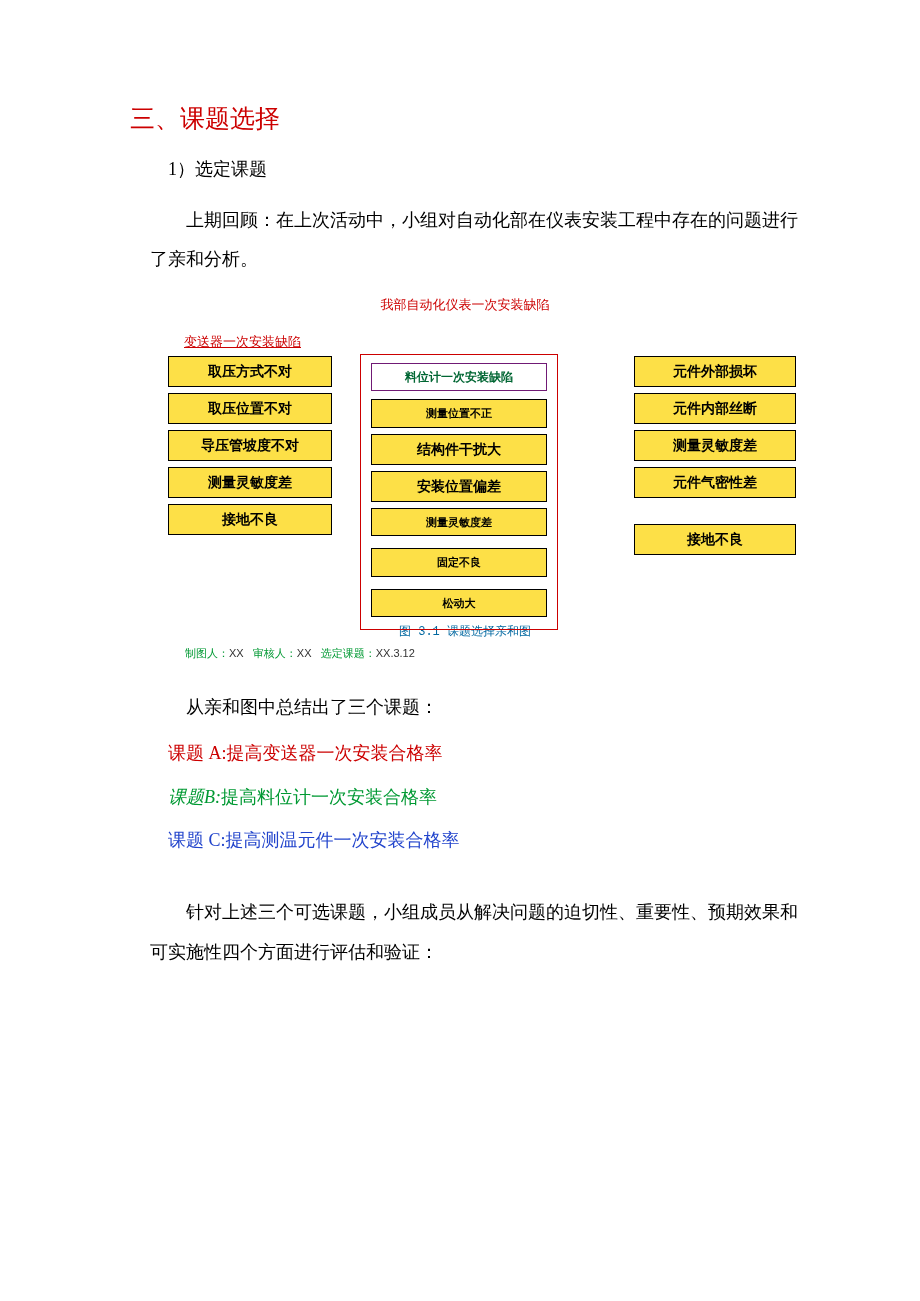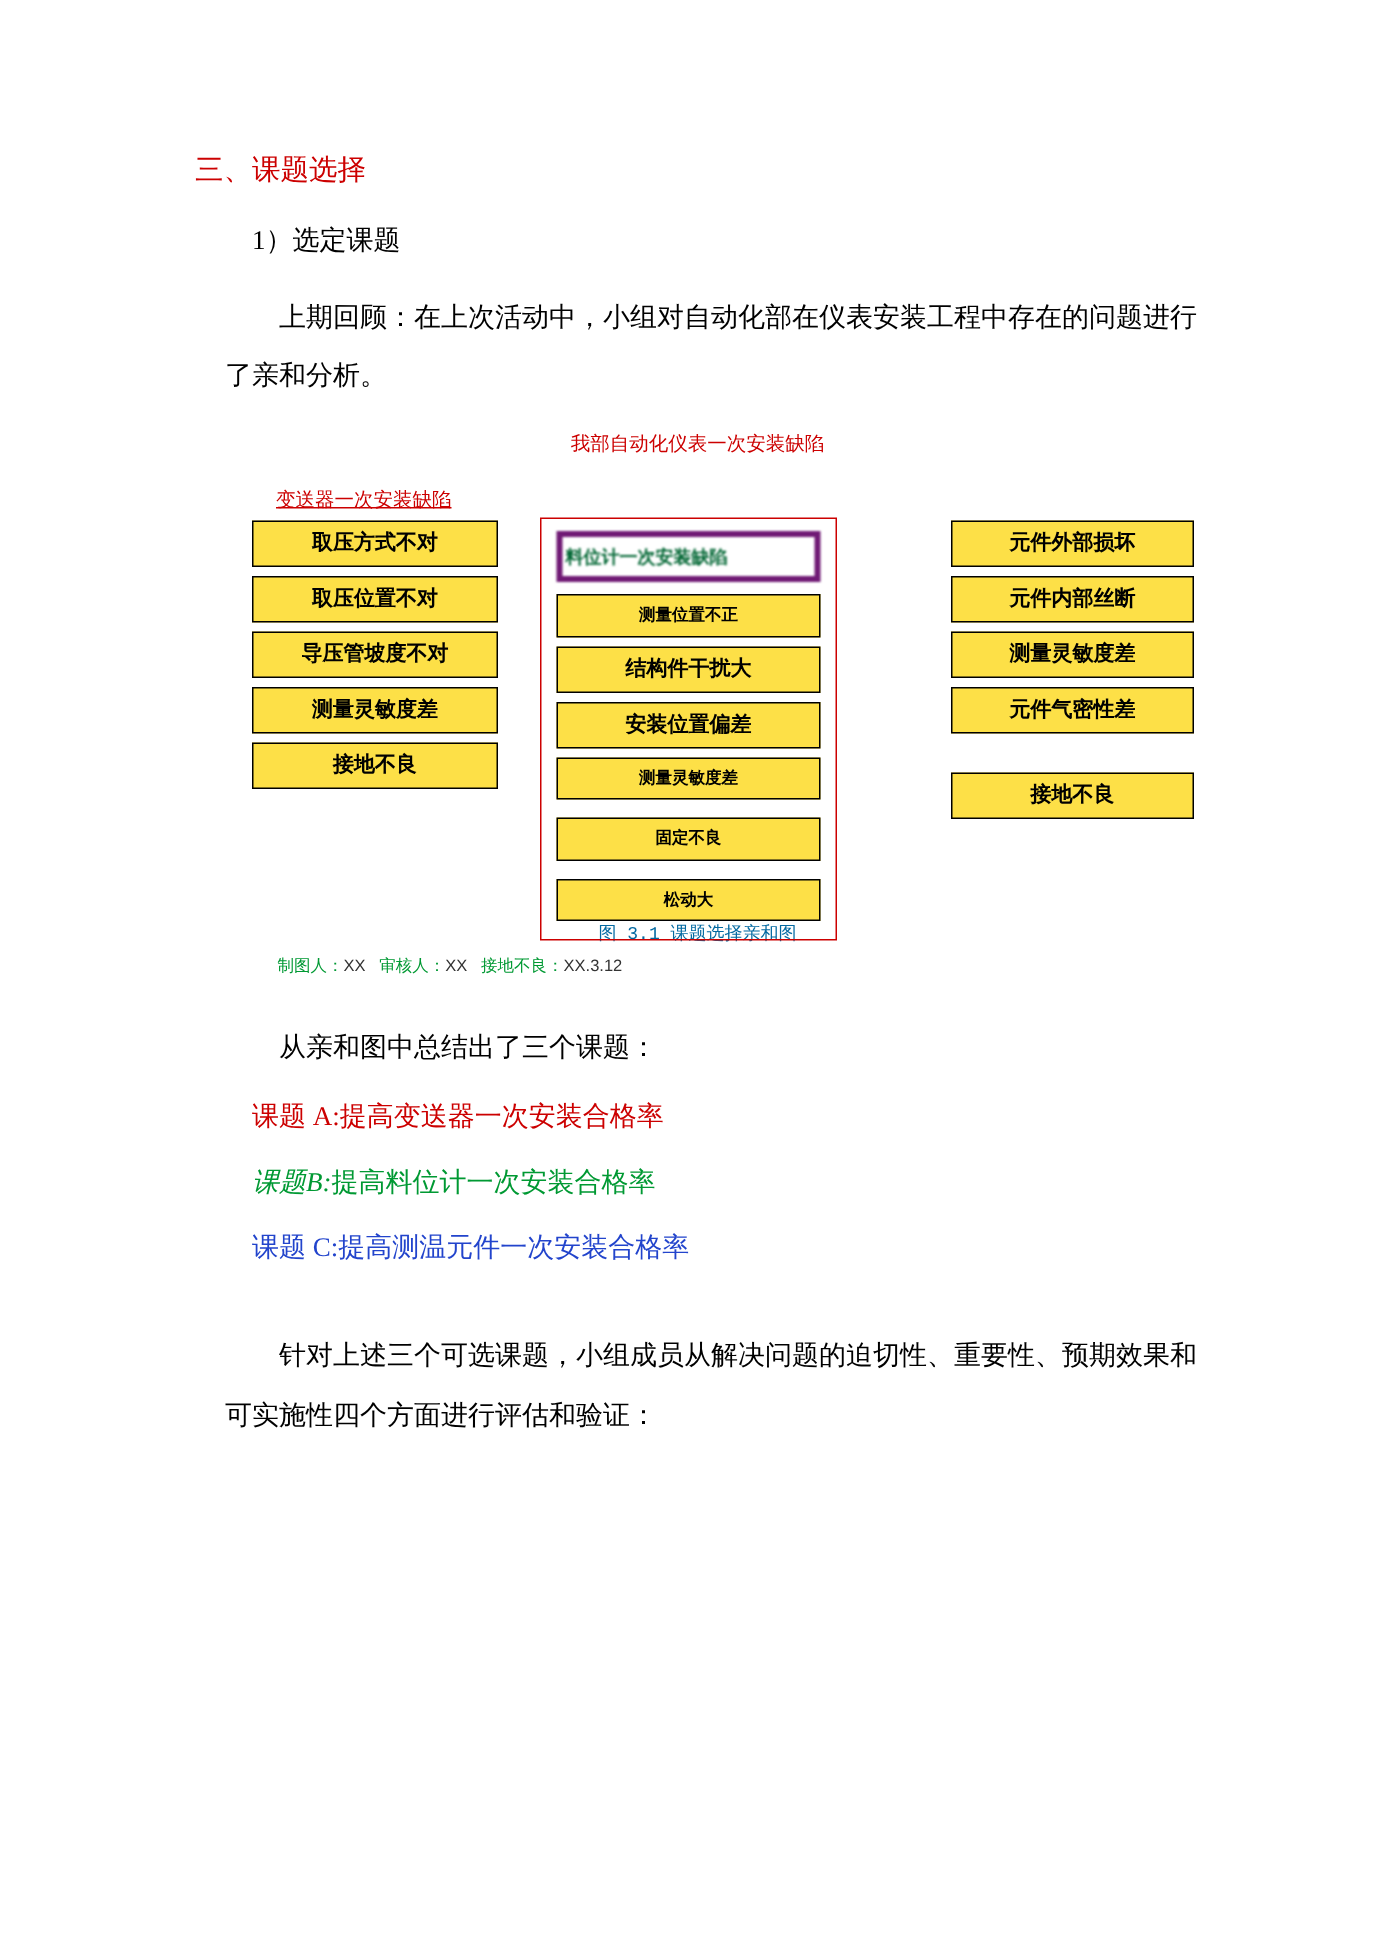"三、课题选择" .heading { font-size: 19px -> 25px }
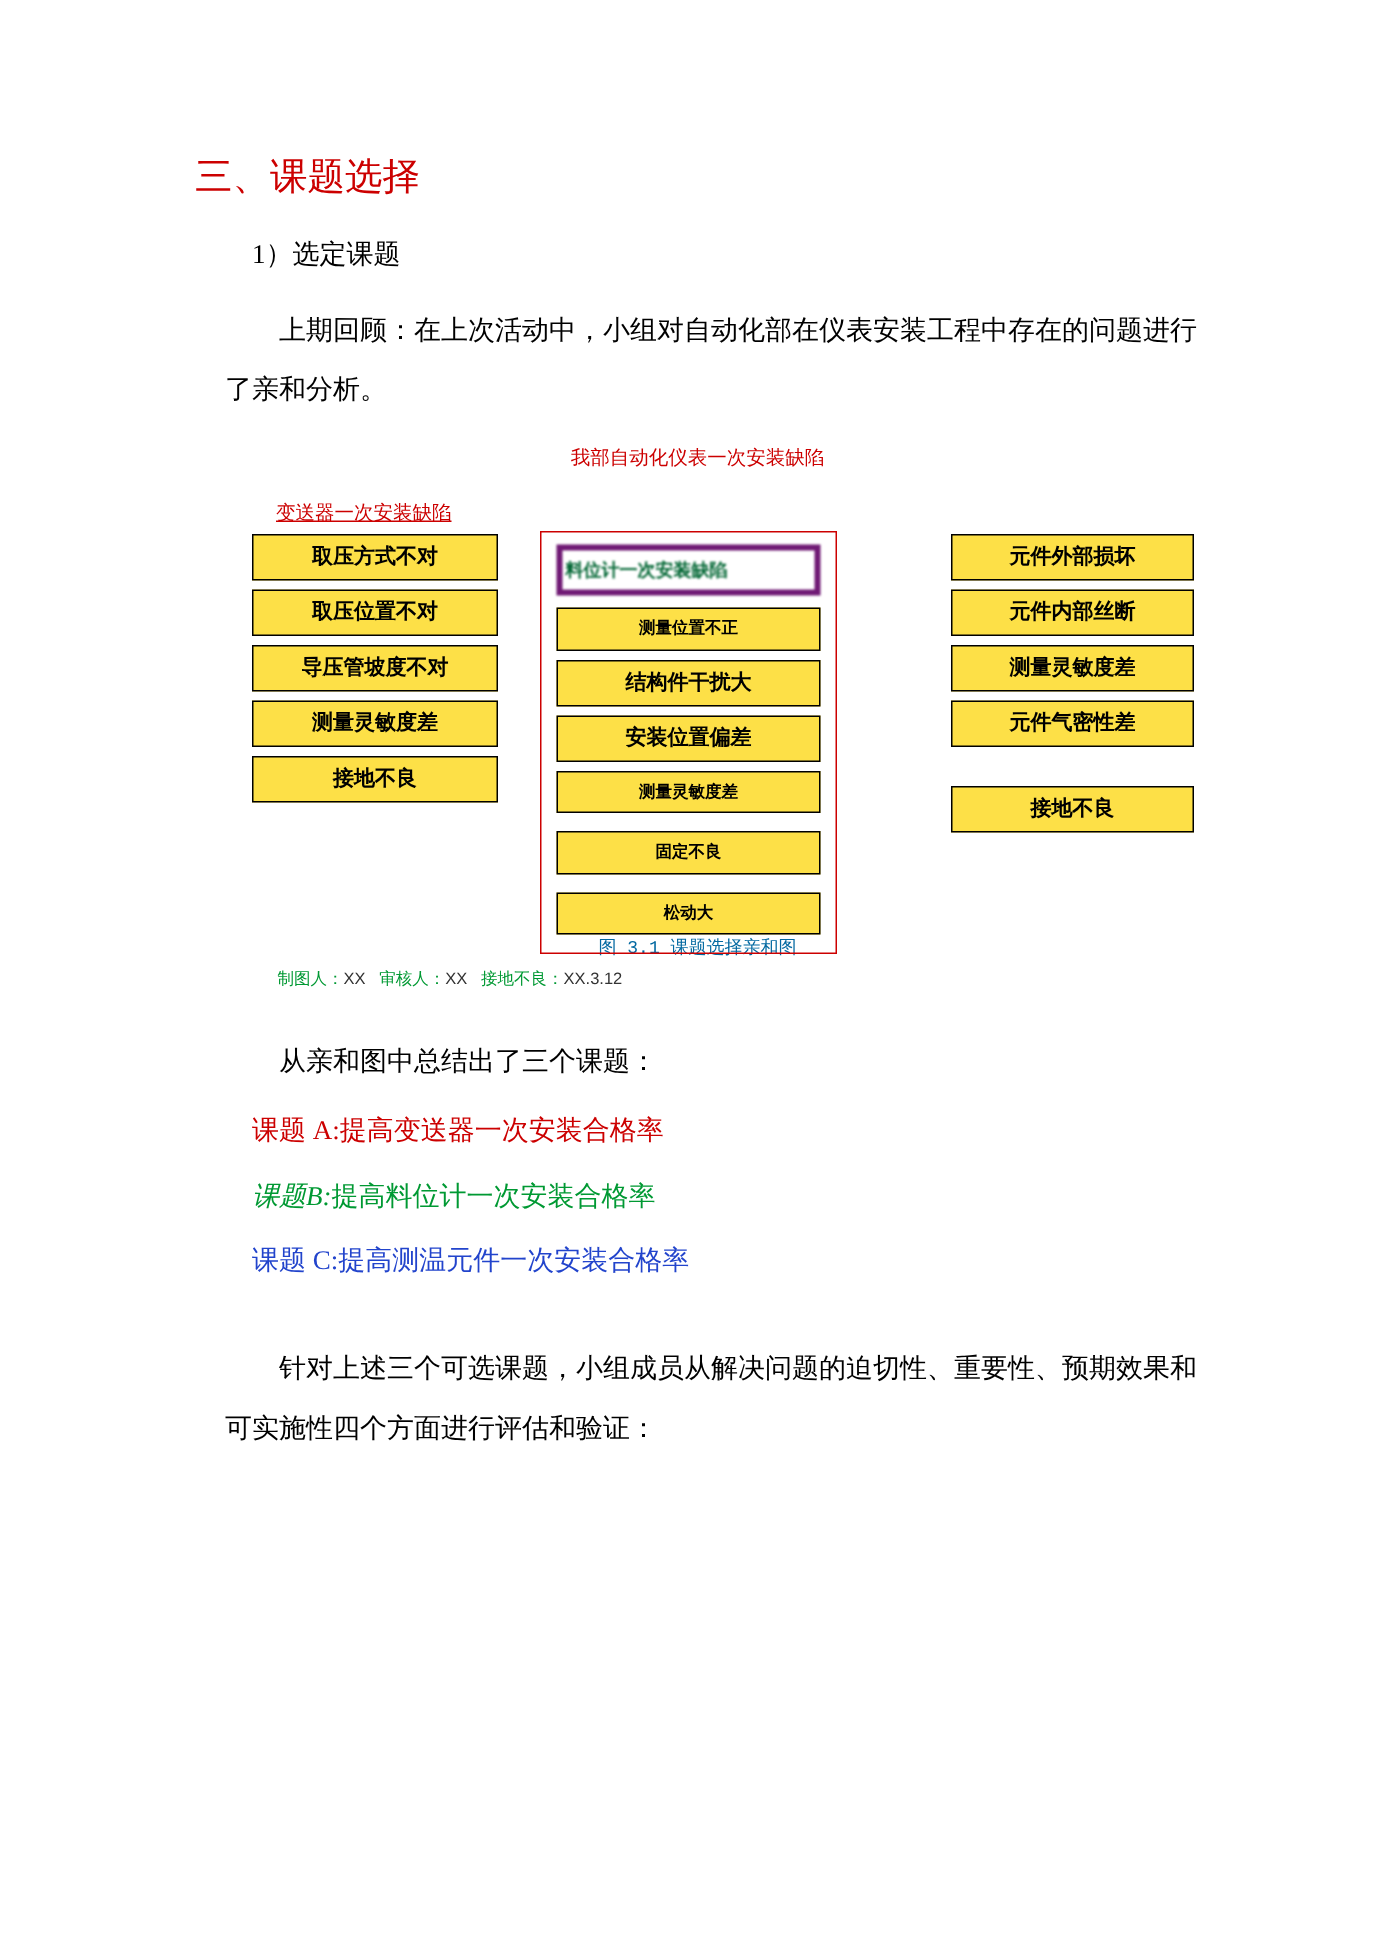"料位计一次安装缺陷" .grouphead2 { border: 4px solid #701a75 -> 1px solid #701a75; text-align: left -> center }
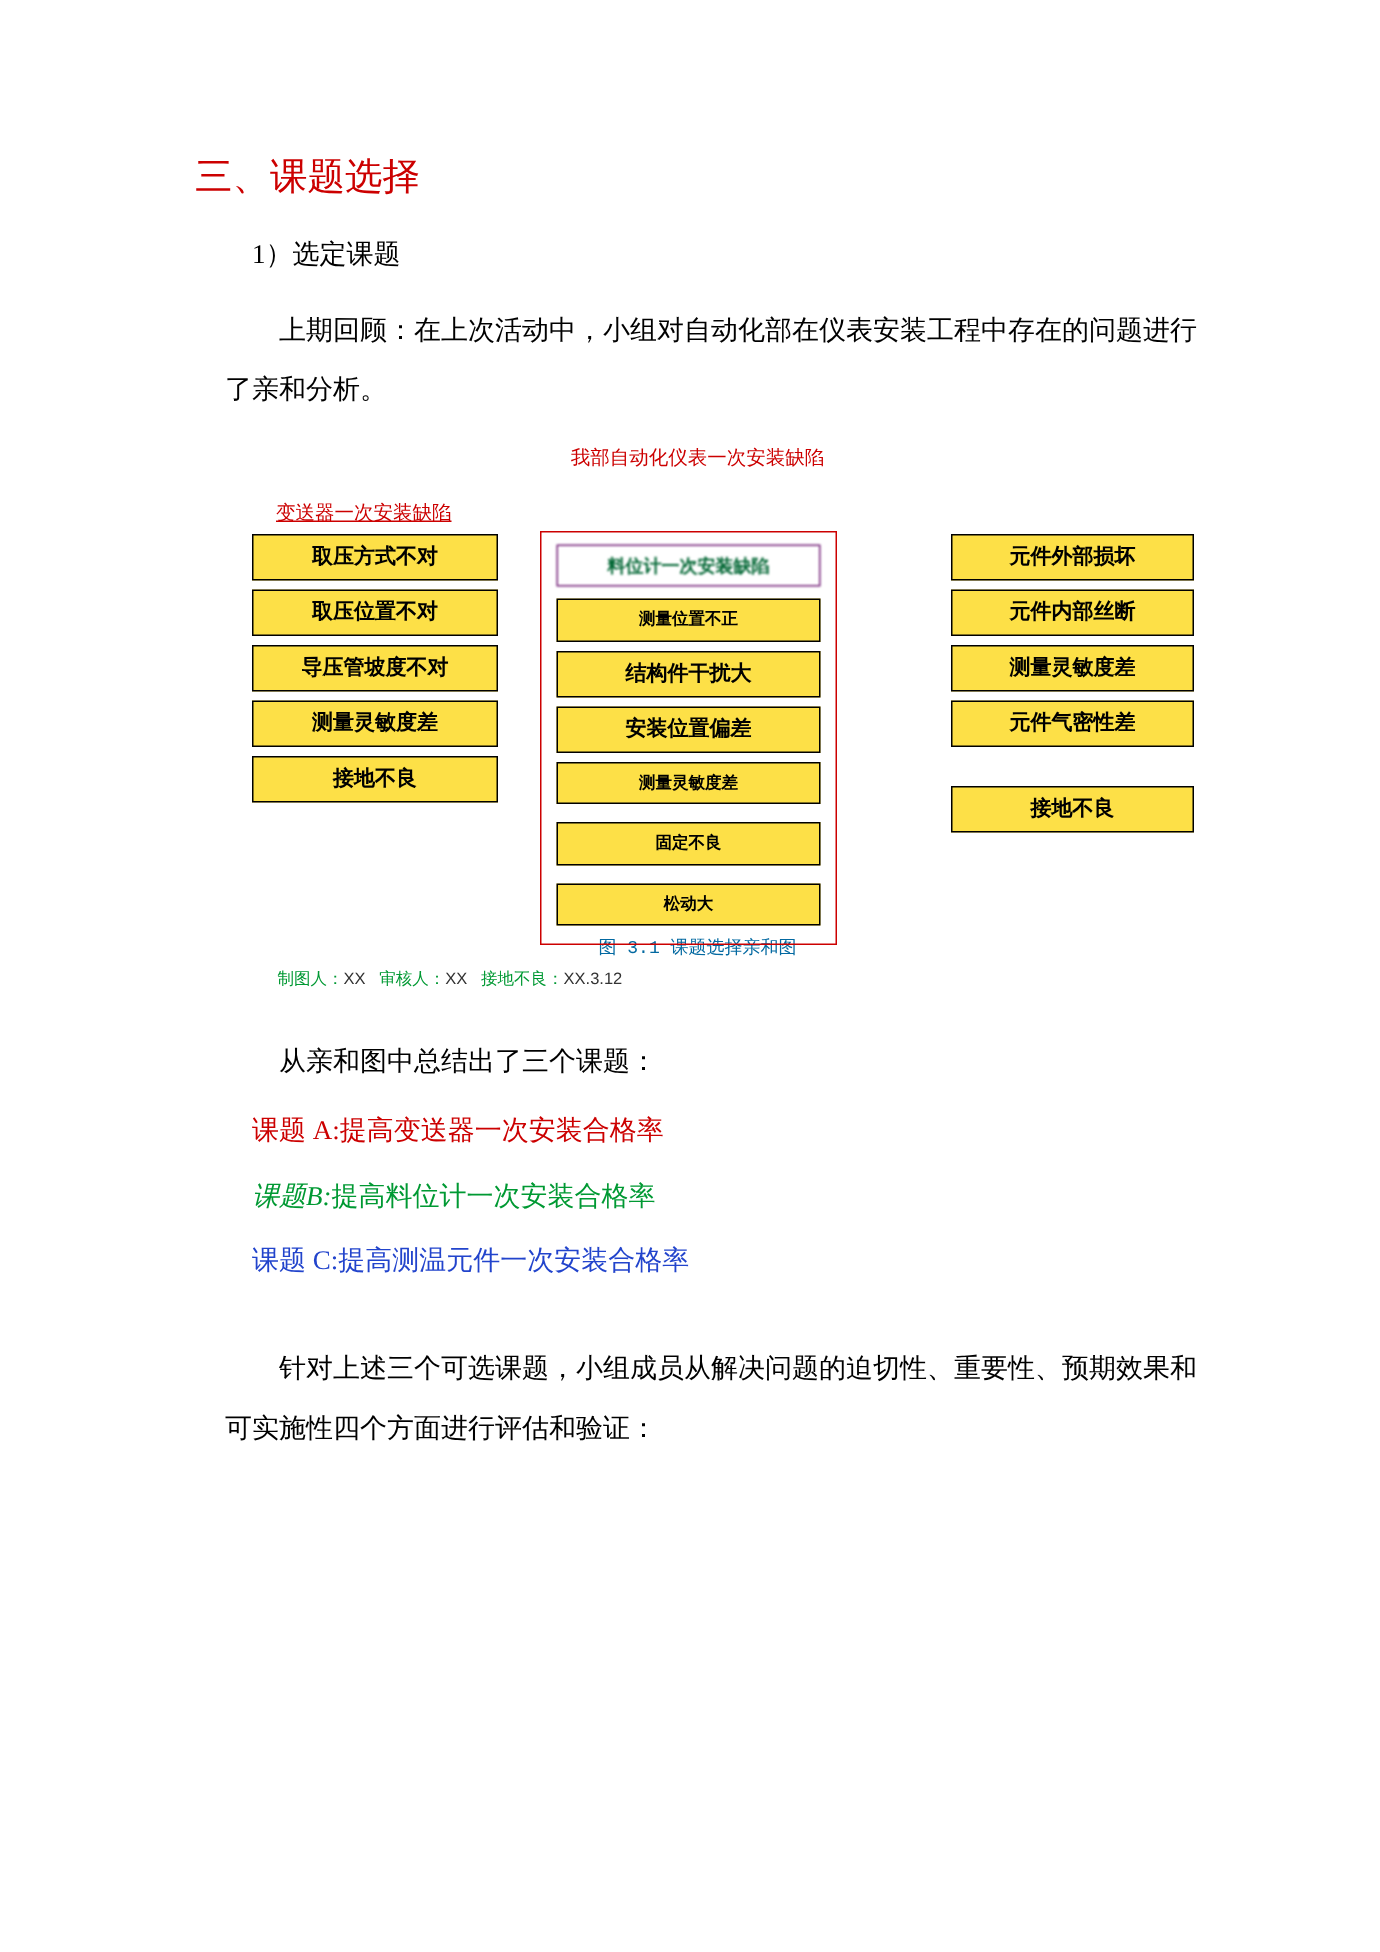"接地不良：" span { text: 接地不良 -> 选定课题 }
